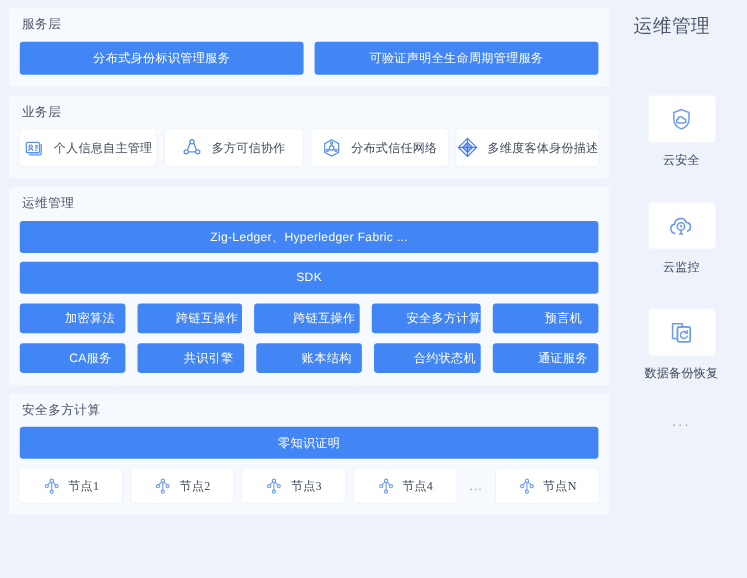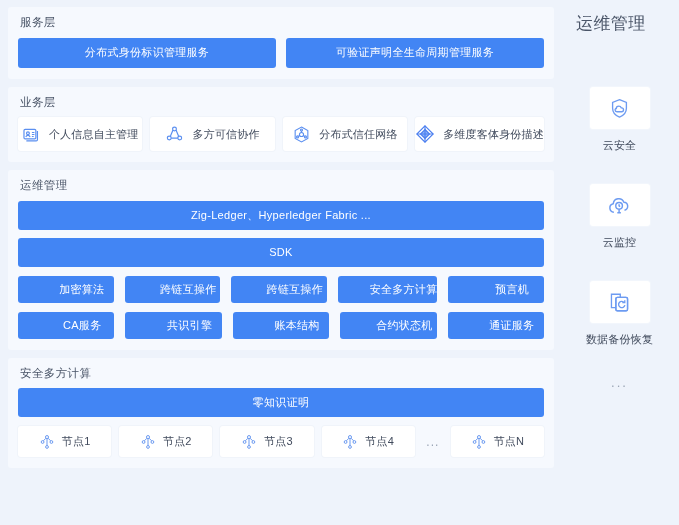"节点1" .node-row { font-family: none -> Liberation Serif, serif }
